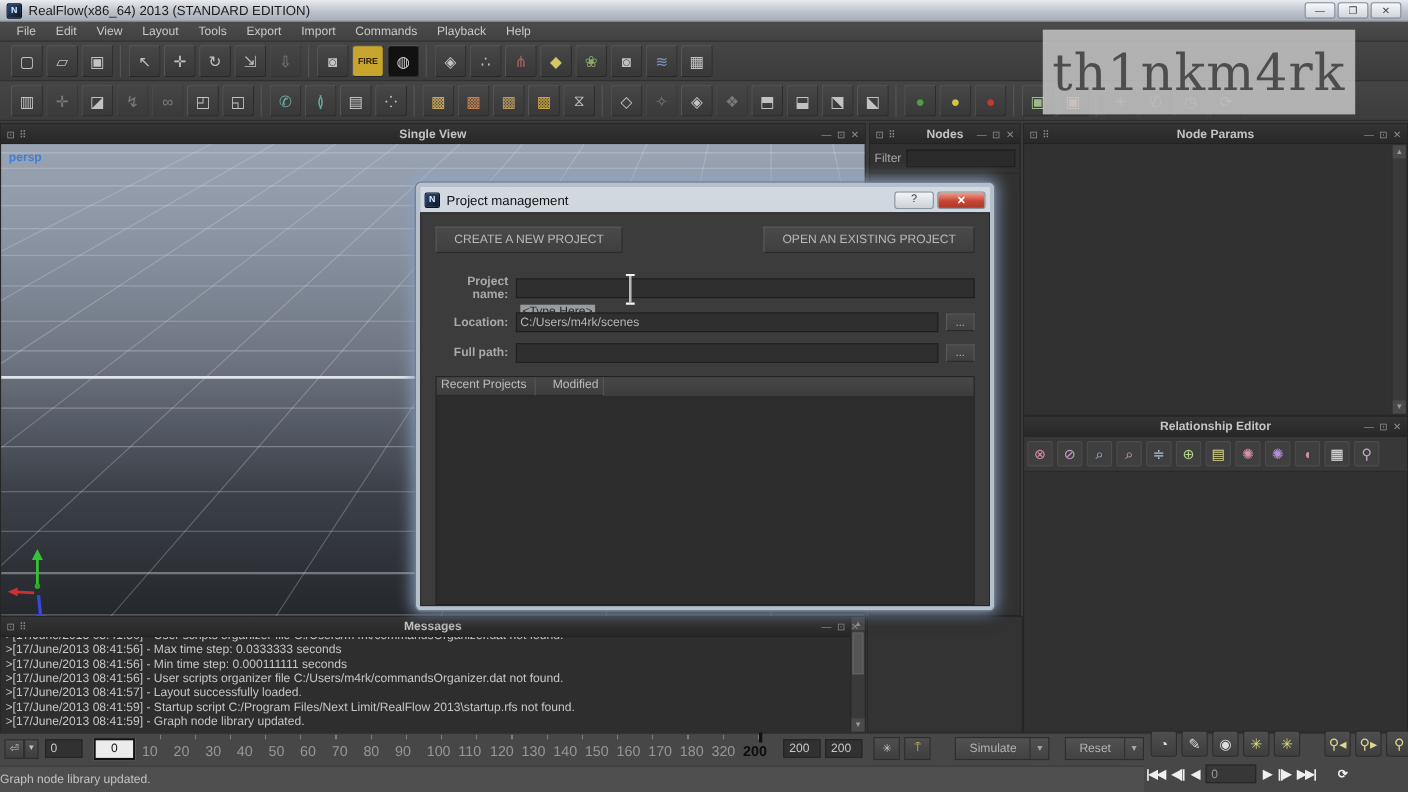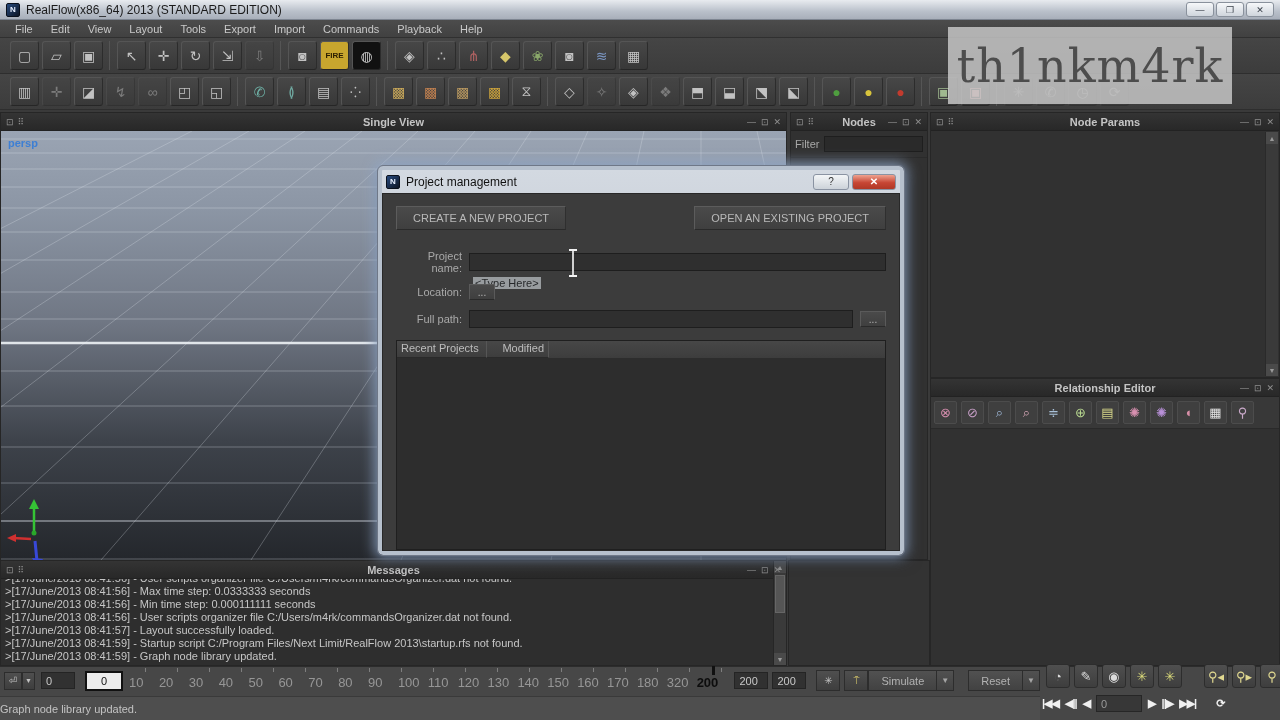"Project name:" .frow .lbl { font-weight: none -> bold }
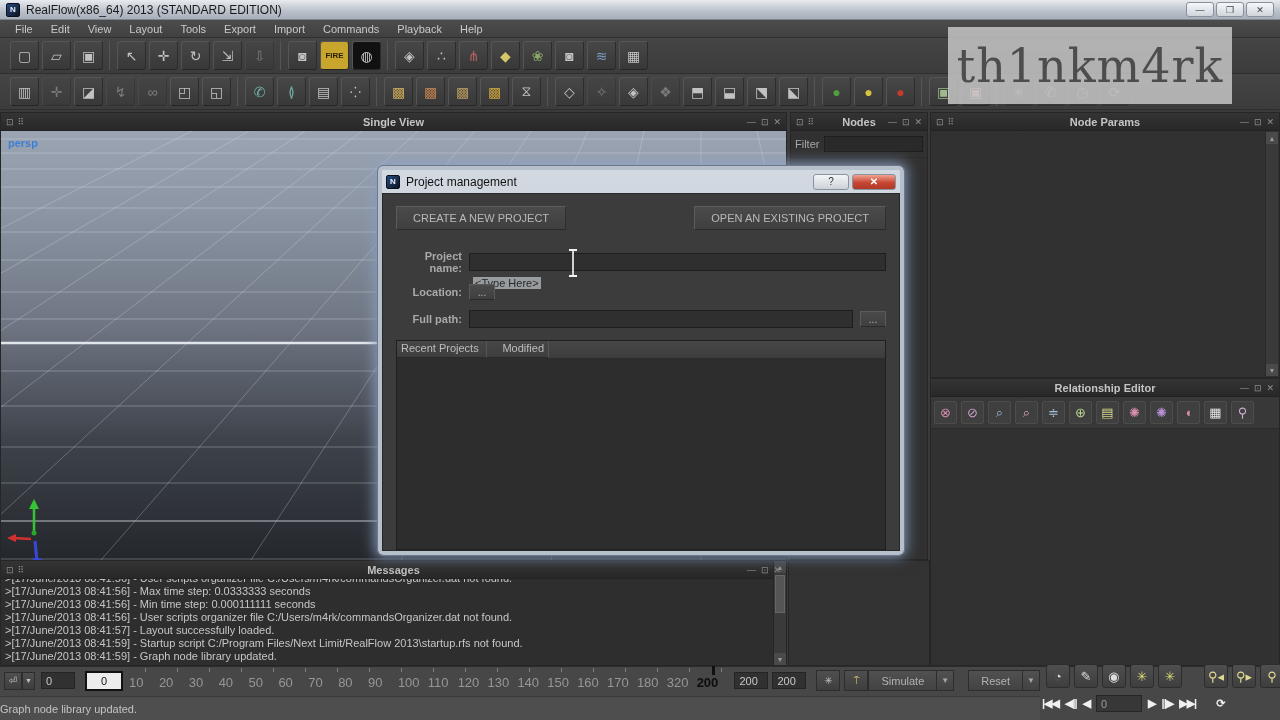"C:/Users/m4rk/scenes" div.field { html: none -> <div> <span>C:/Users/m4rk/scenes</span> </div> }
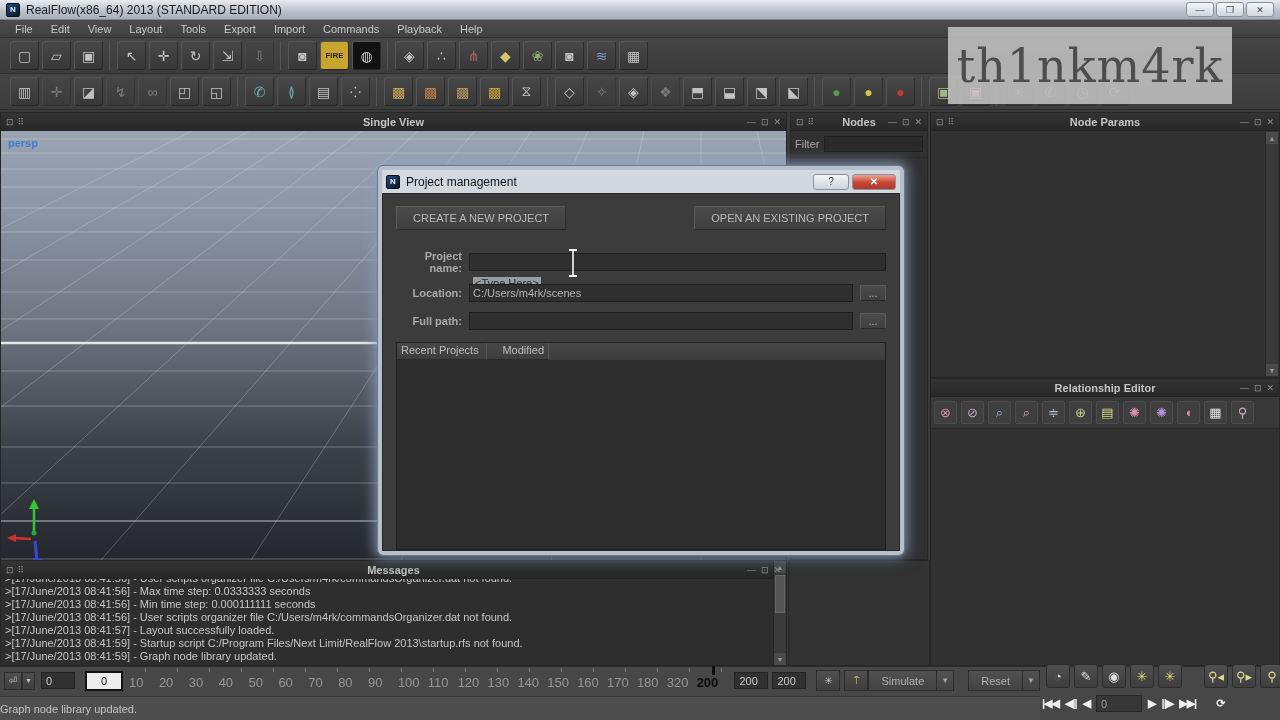"Simulate" div.sim-btn { margin-left: none -> 22px }
